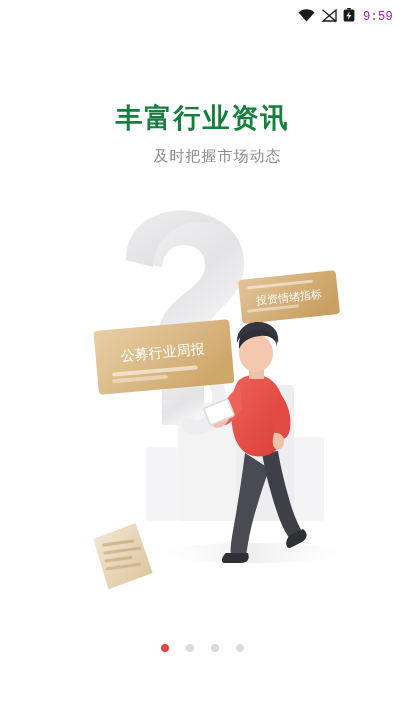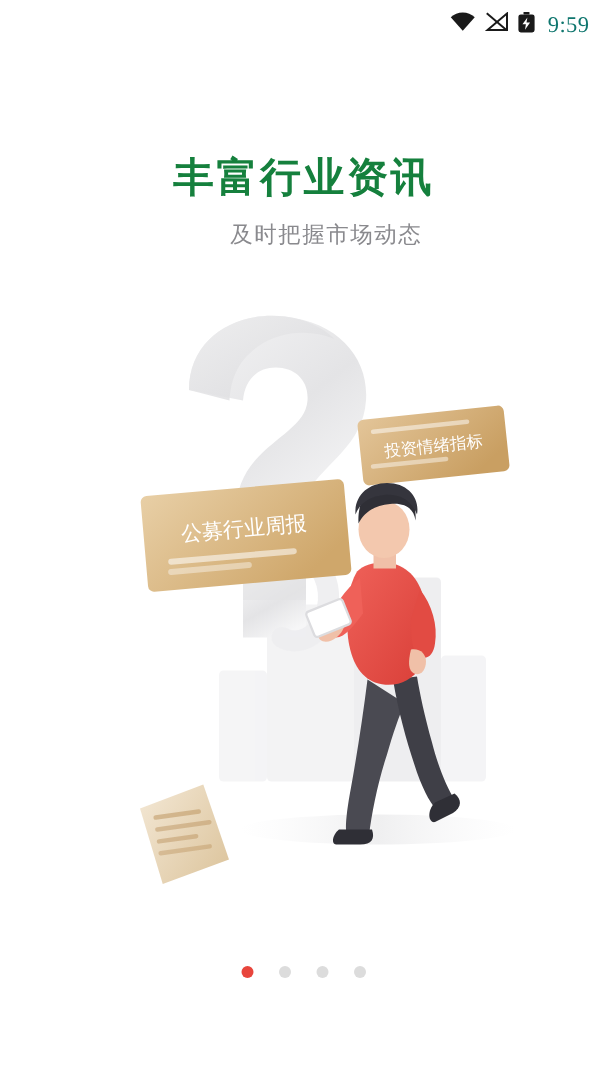"9:59" .sb-time { color: #0f766e -> #a21caf; font-family: Liberation Serif, serif -> Liberation Mono, monospace; font-size: 15px -> 12px }
